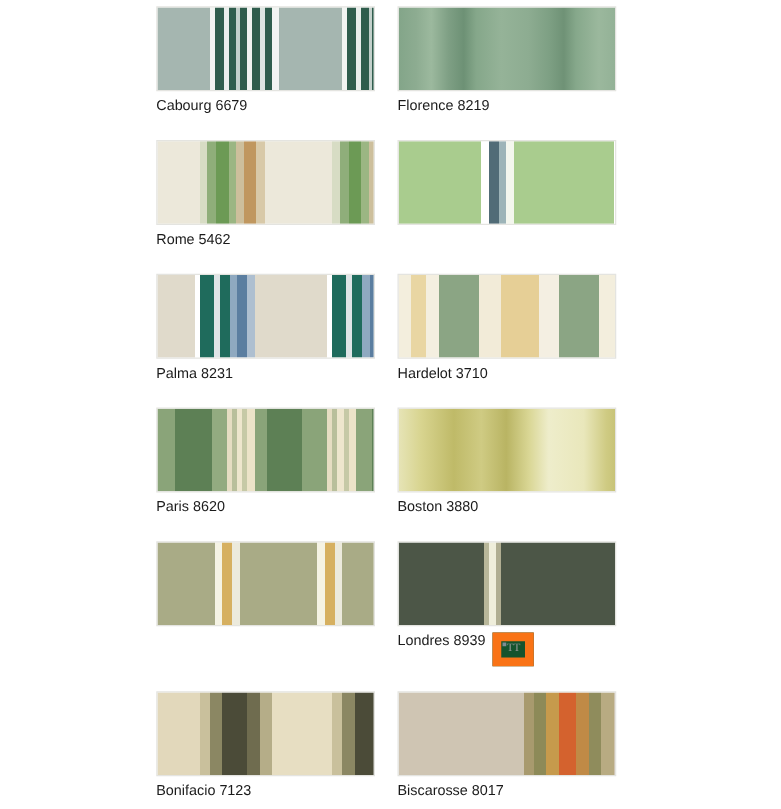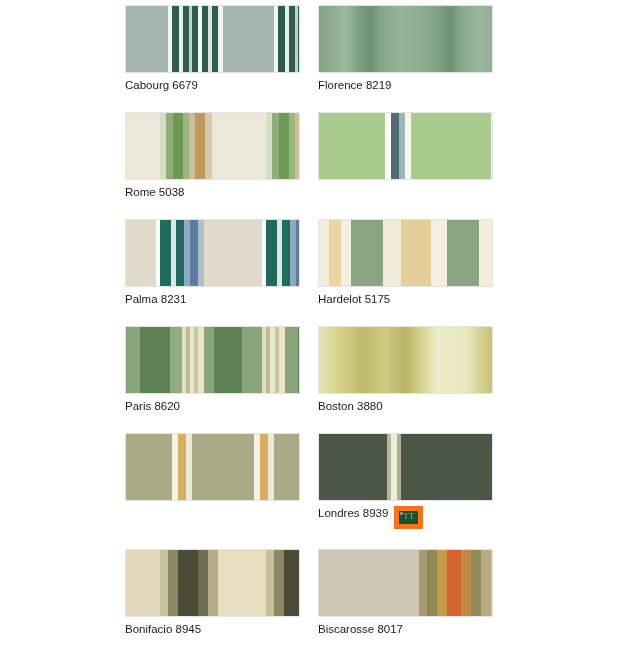"Rome 5038" span { text: 5038 -> 5462 }
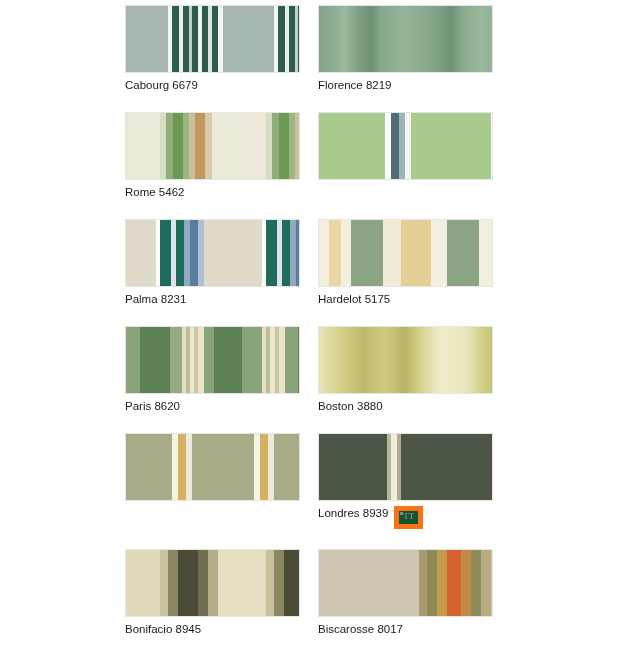"Hardelot 5175" span { text: 5175 -> 3710 }
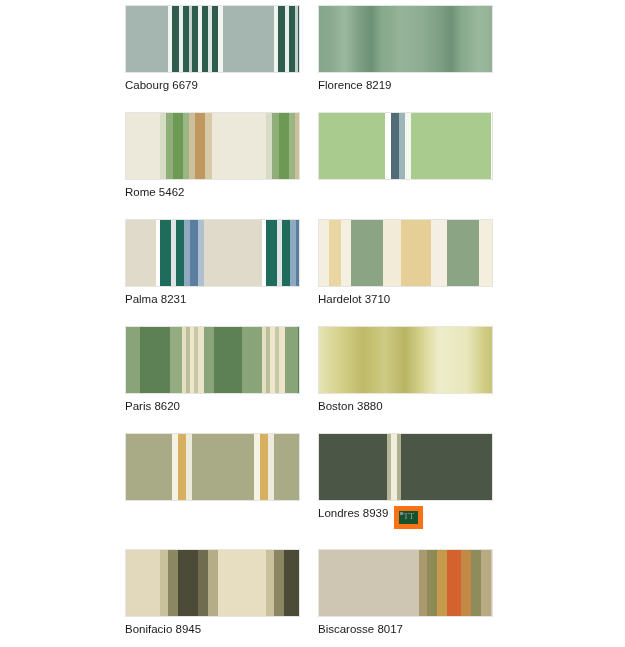"TT" .badge-box { border: 5px solid #f97316 -> 7px solid #f97316 }
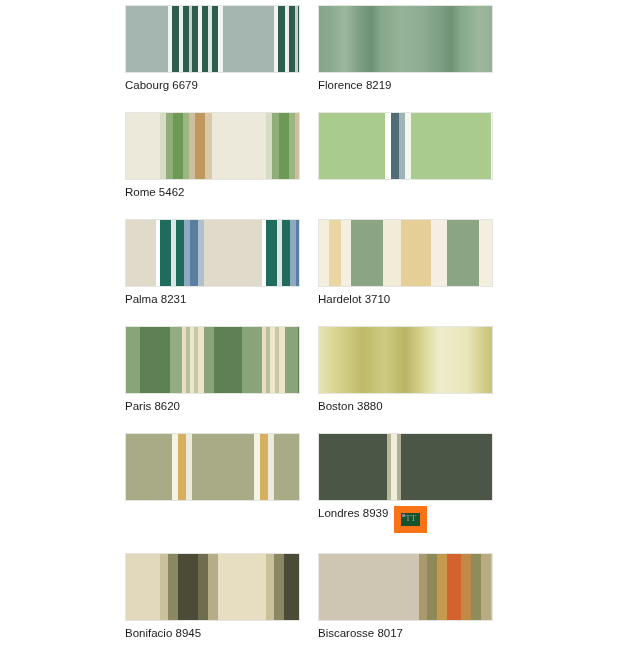"Bonifacio 8945" span { text: 8945 -> 7123 }
